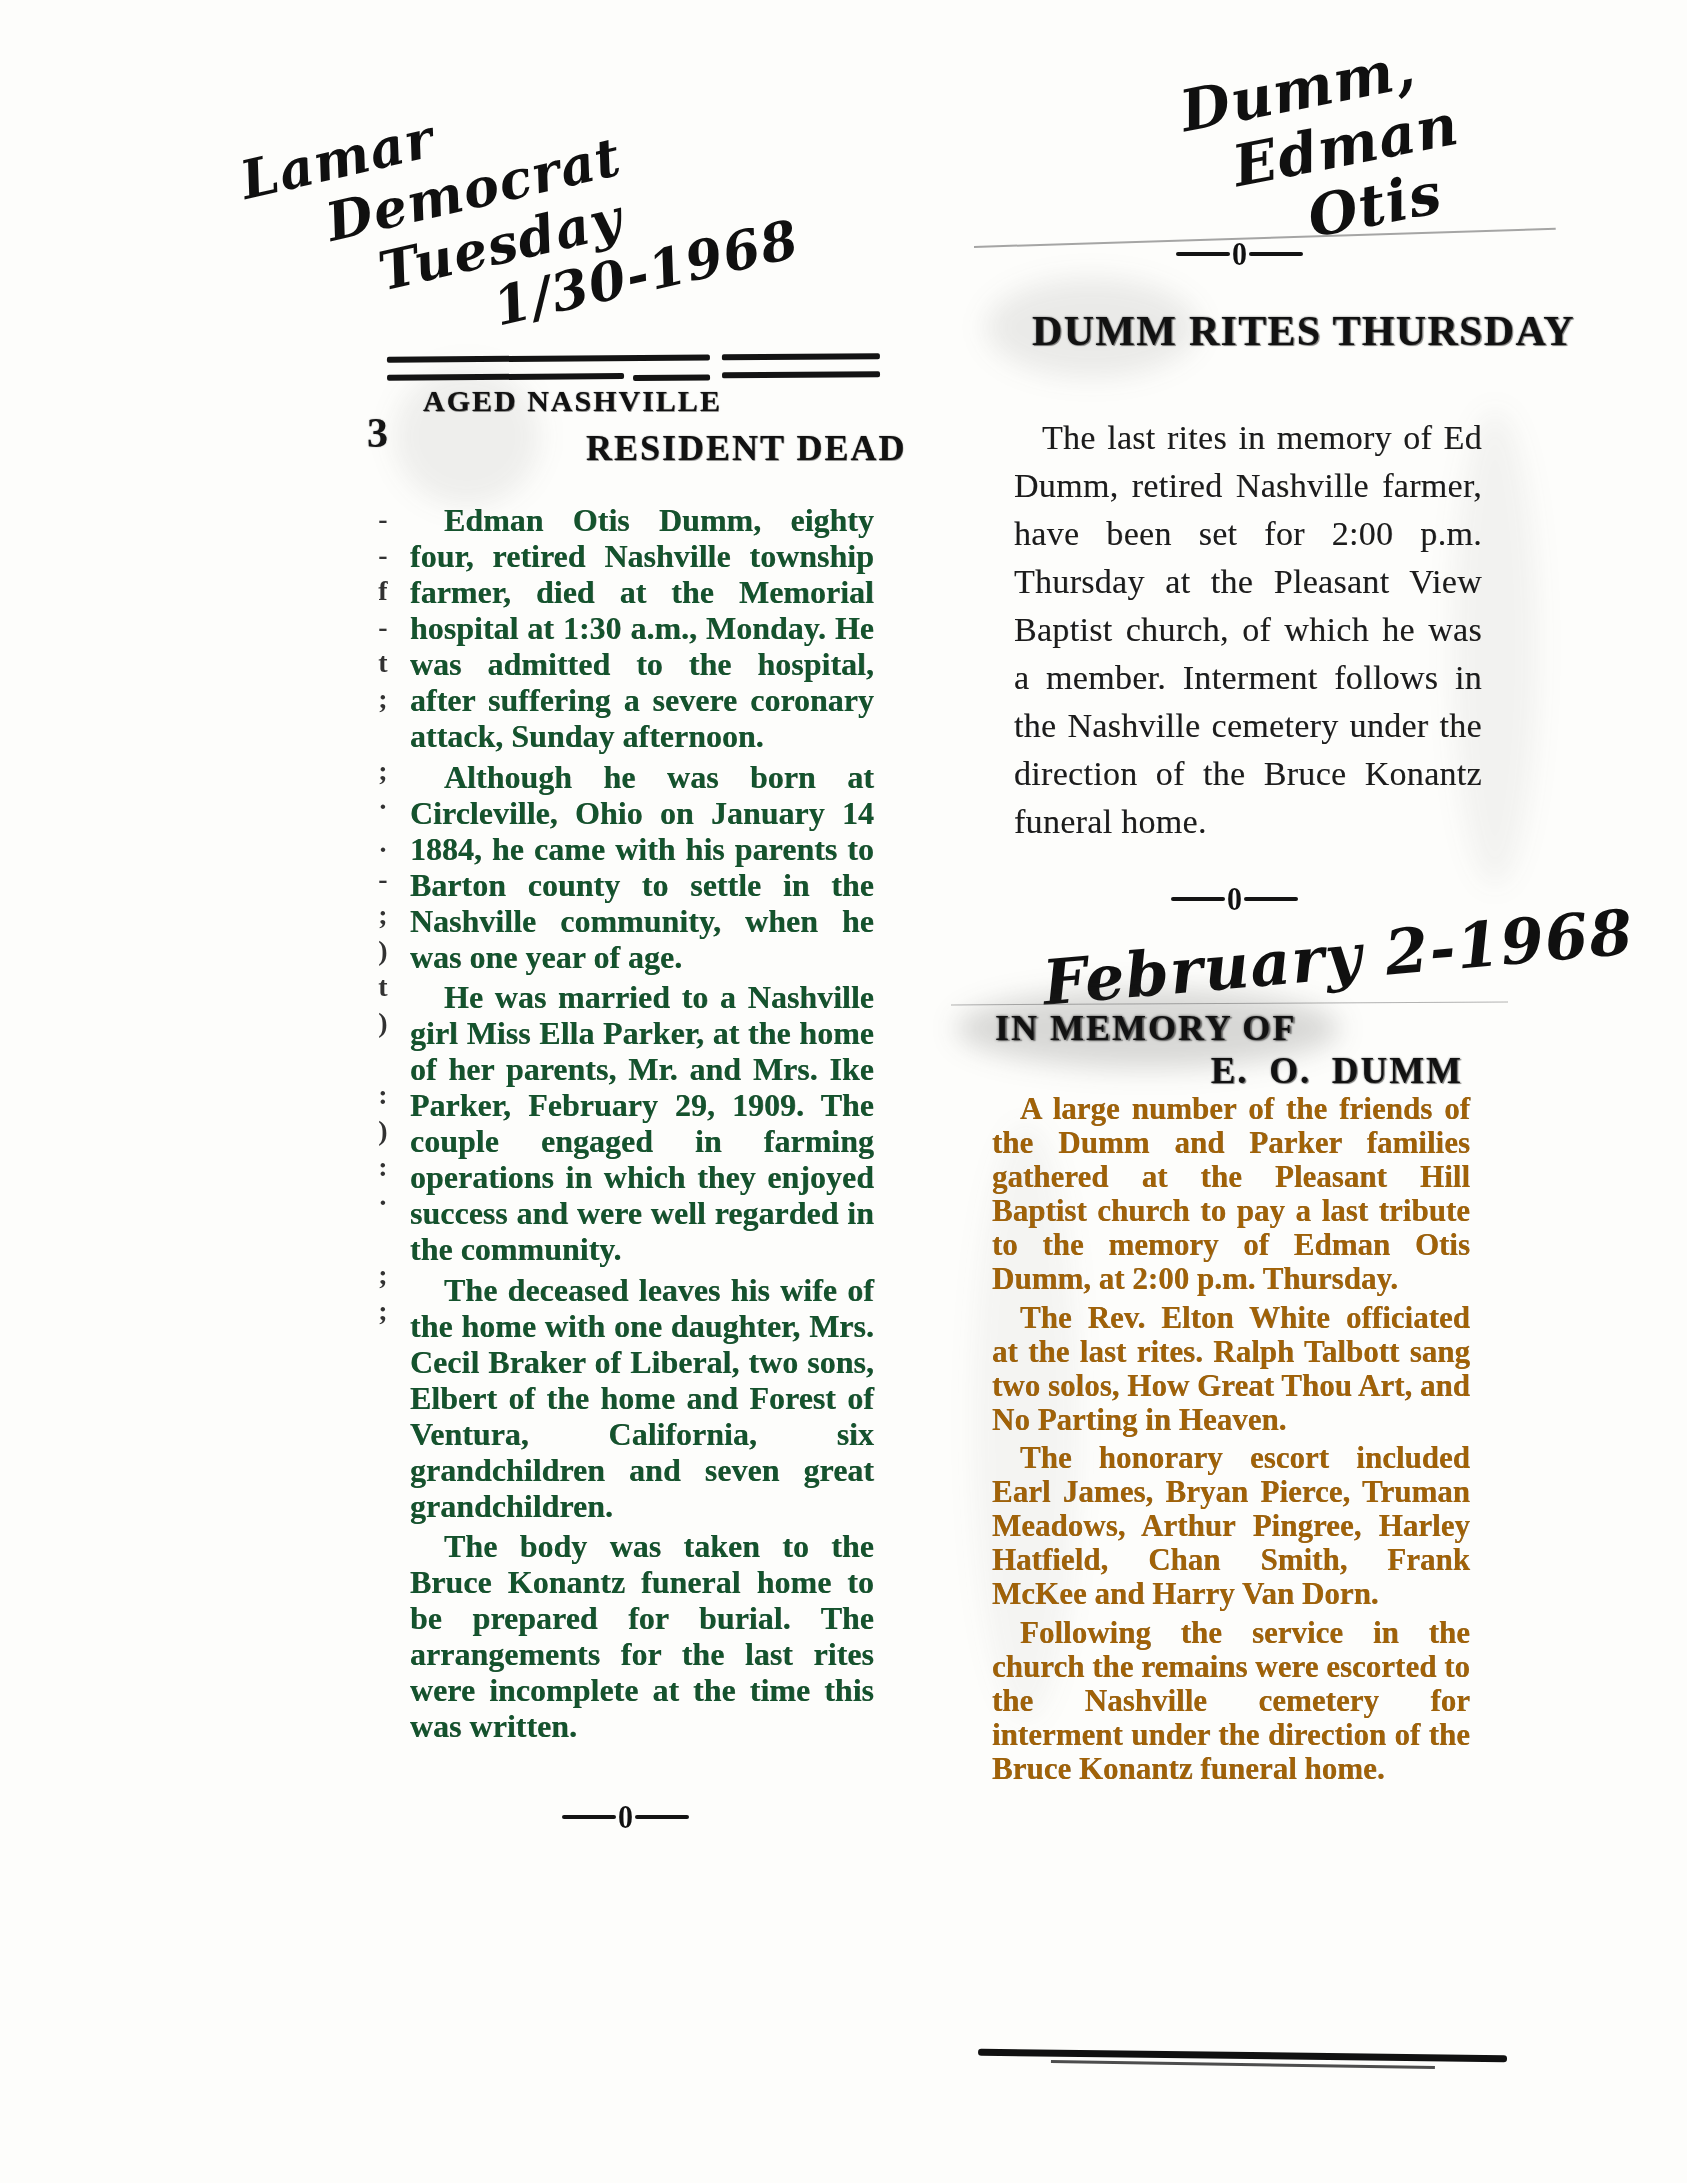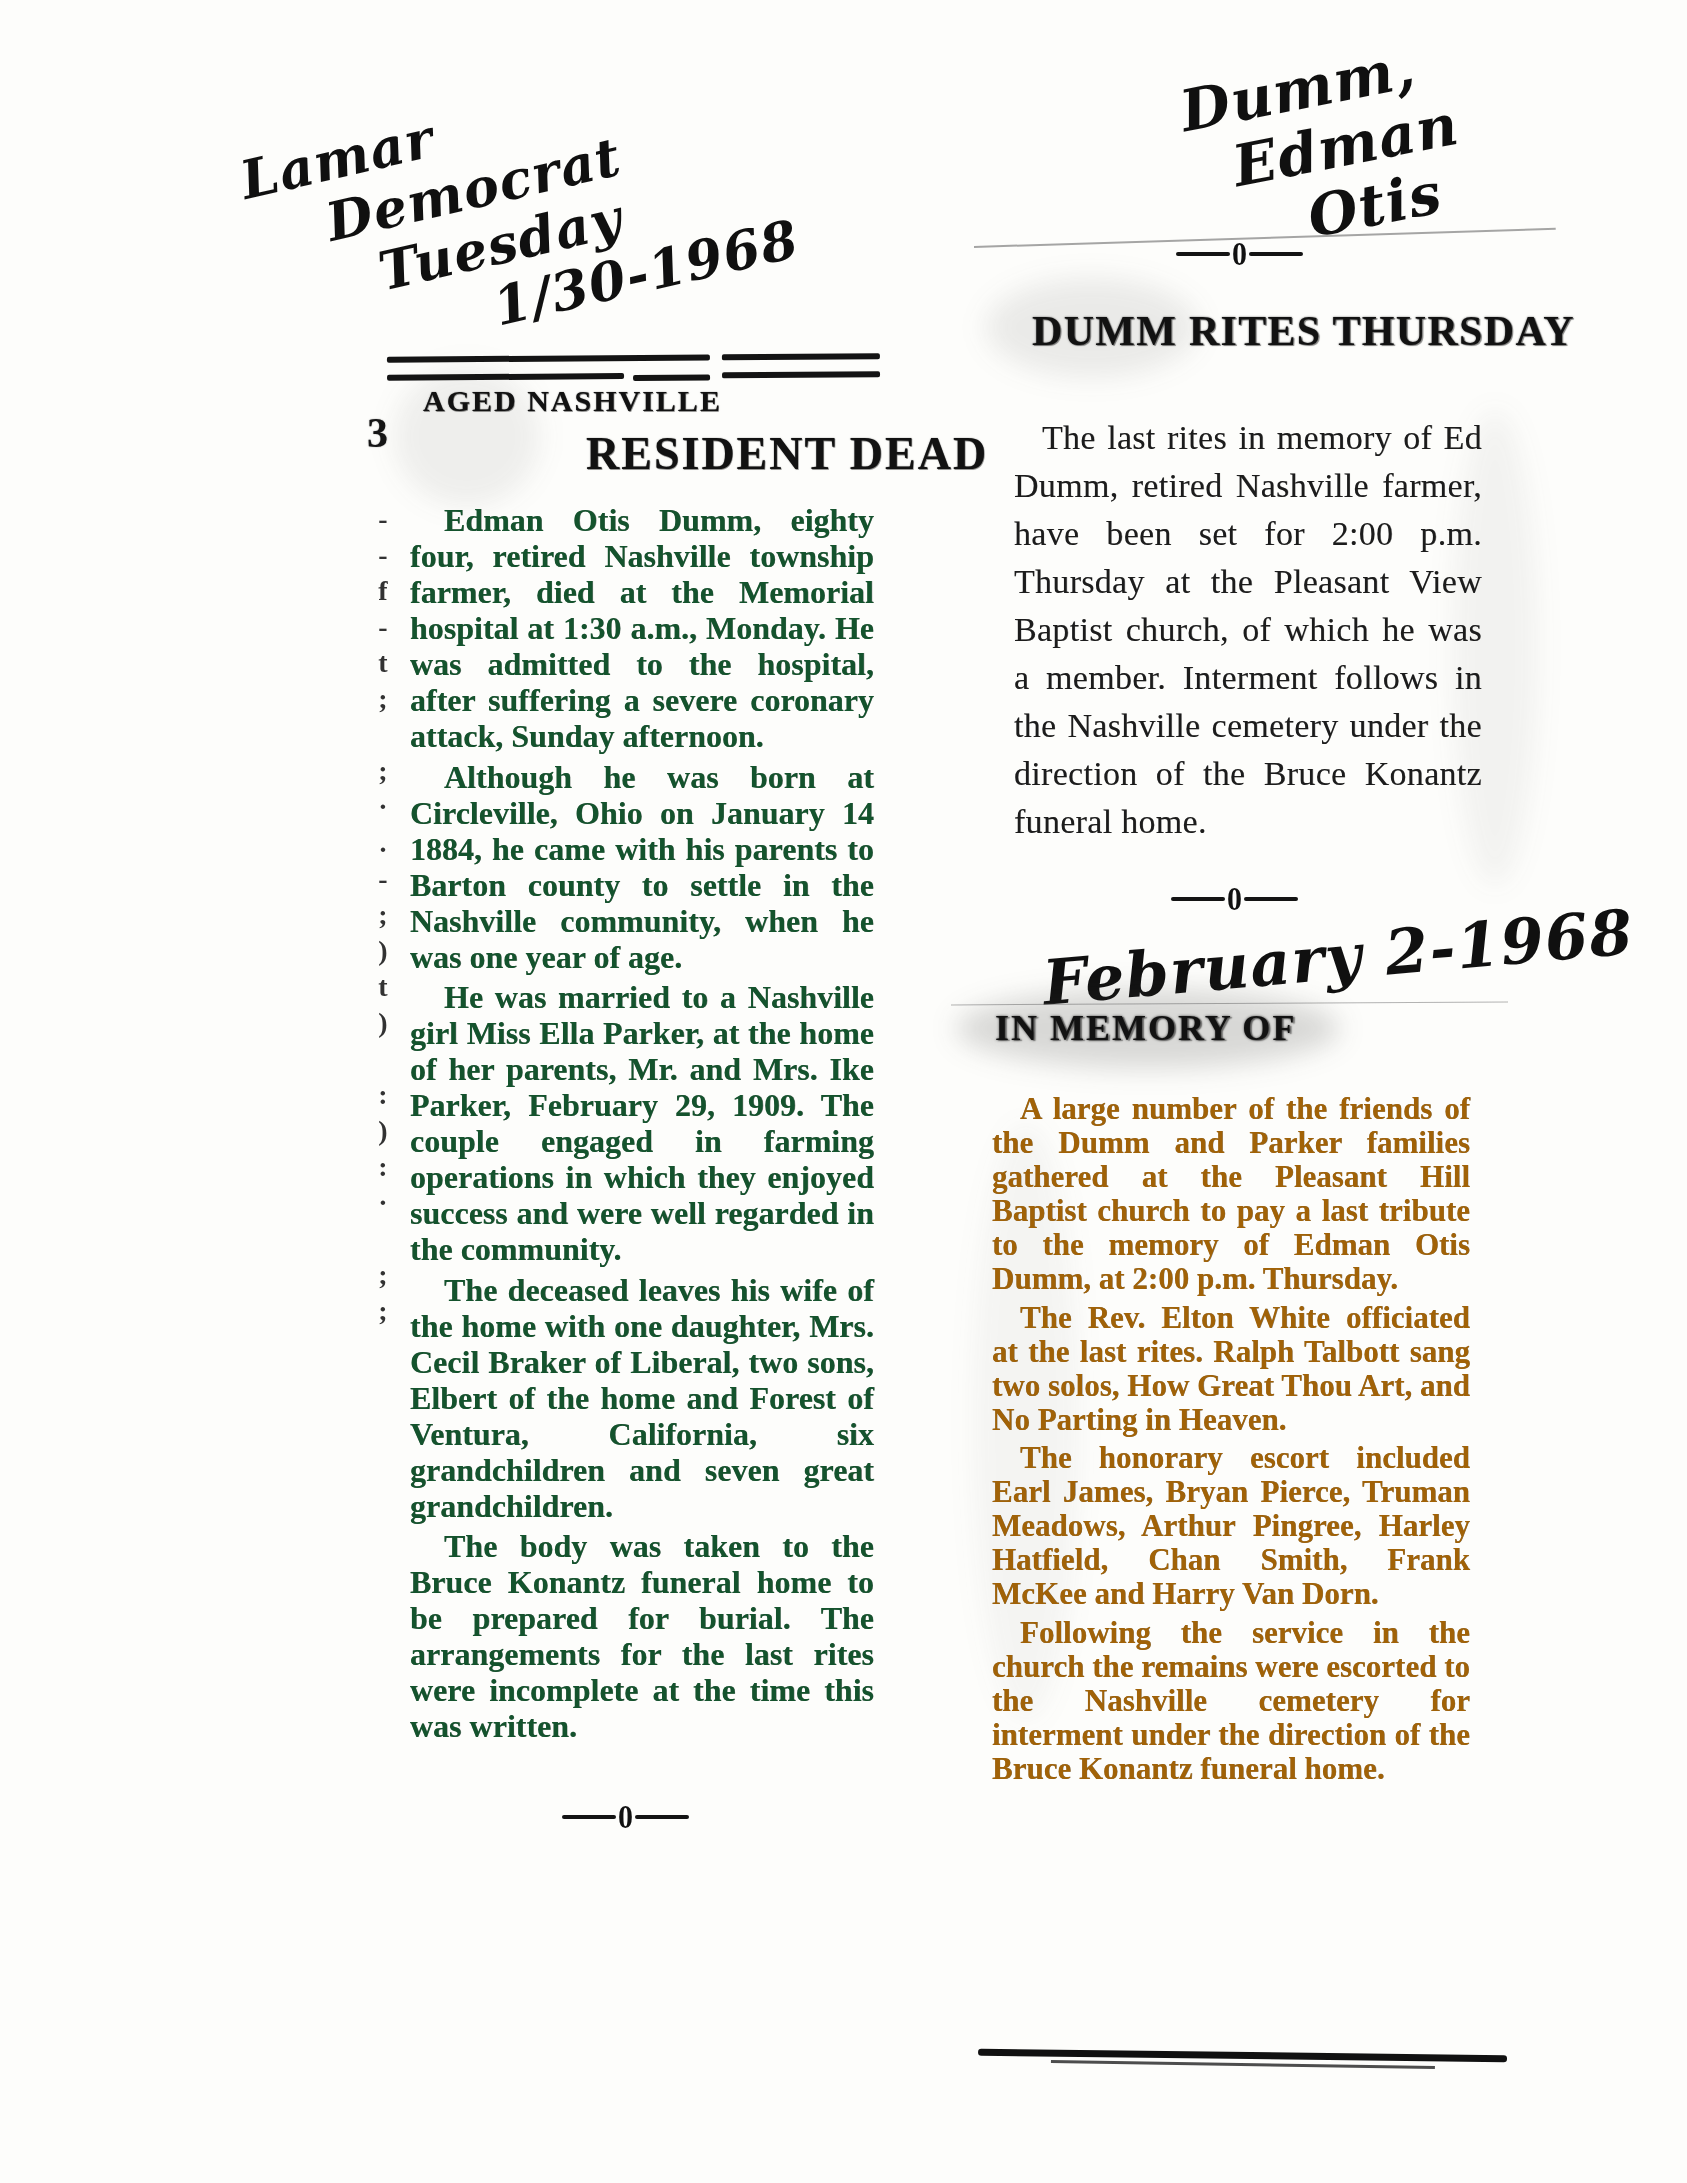"RESIDENT DEAD" .h-left2 { font-size: 46px -> 36px }
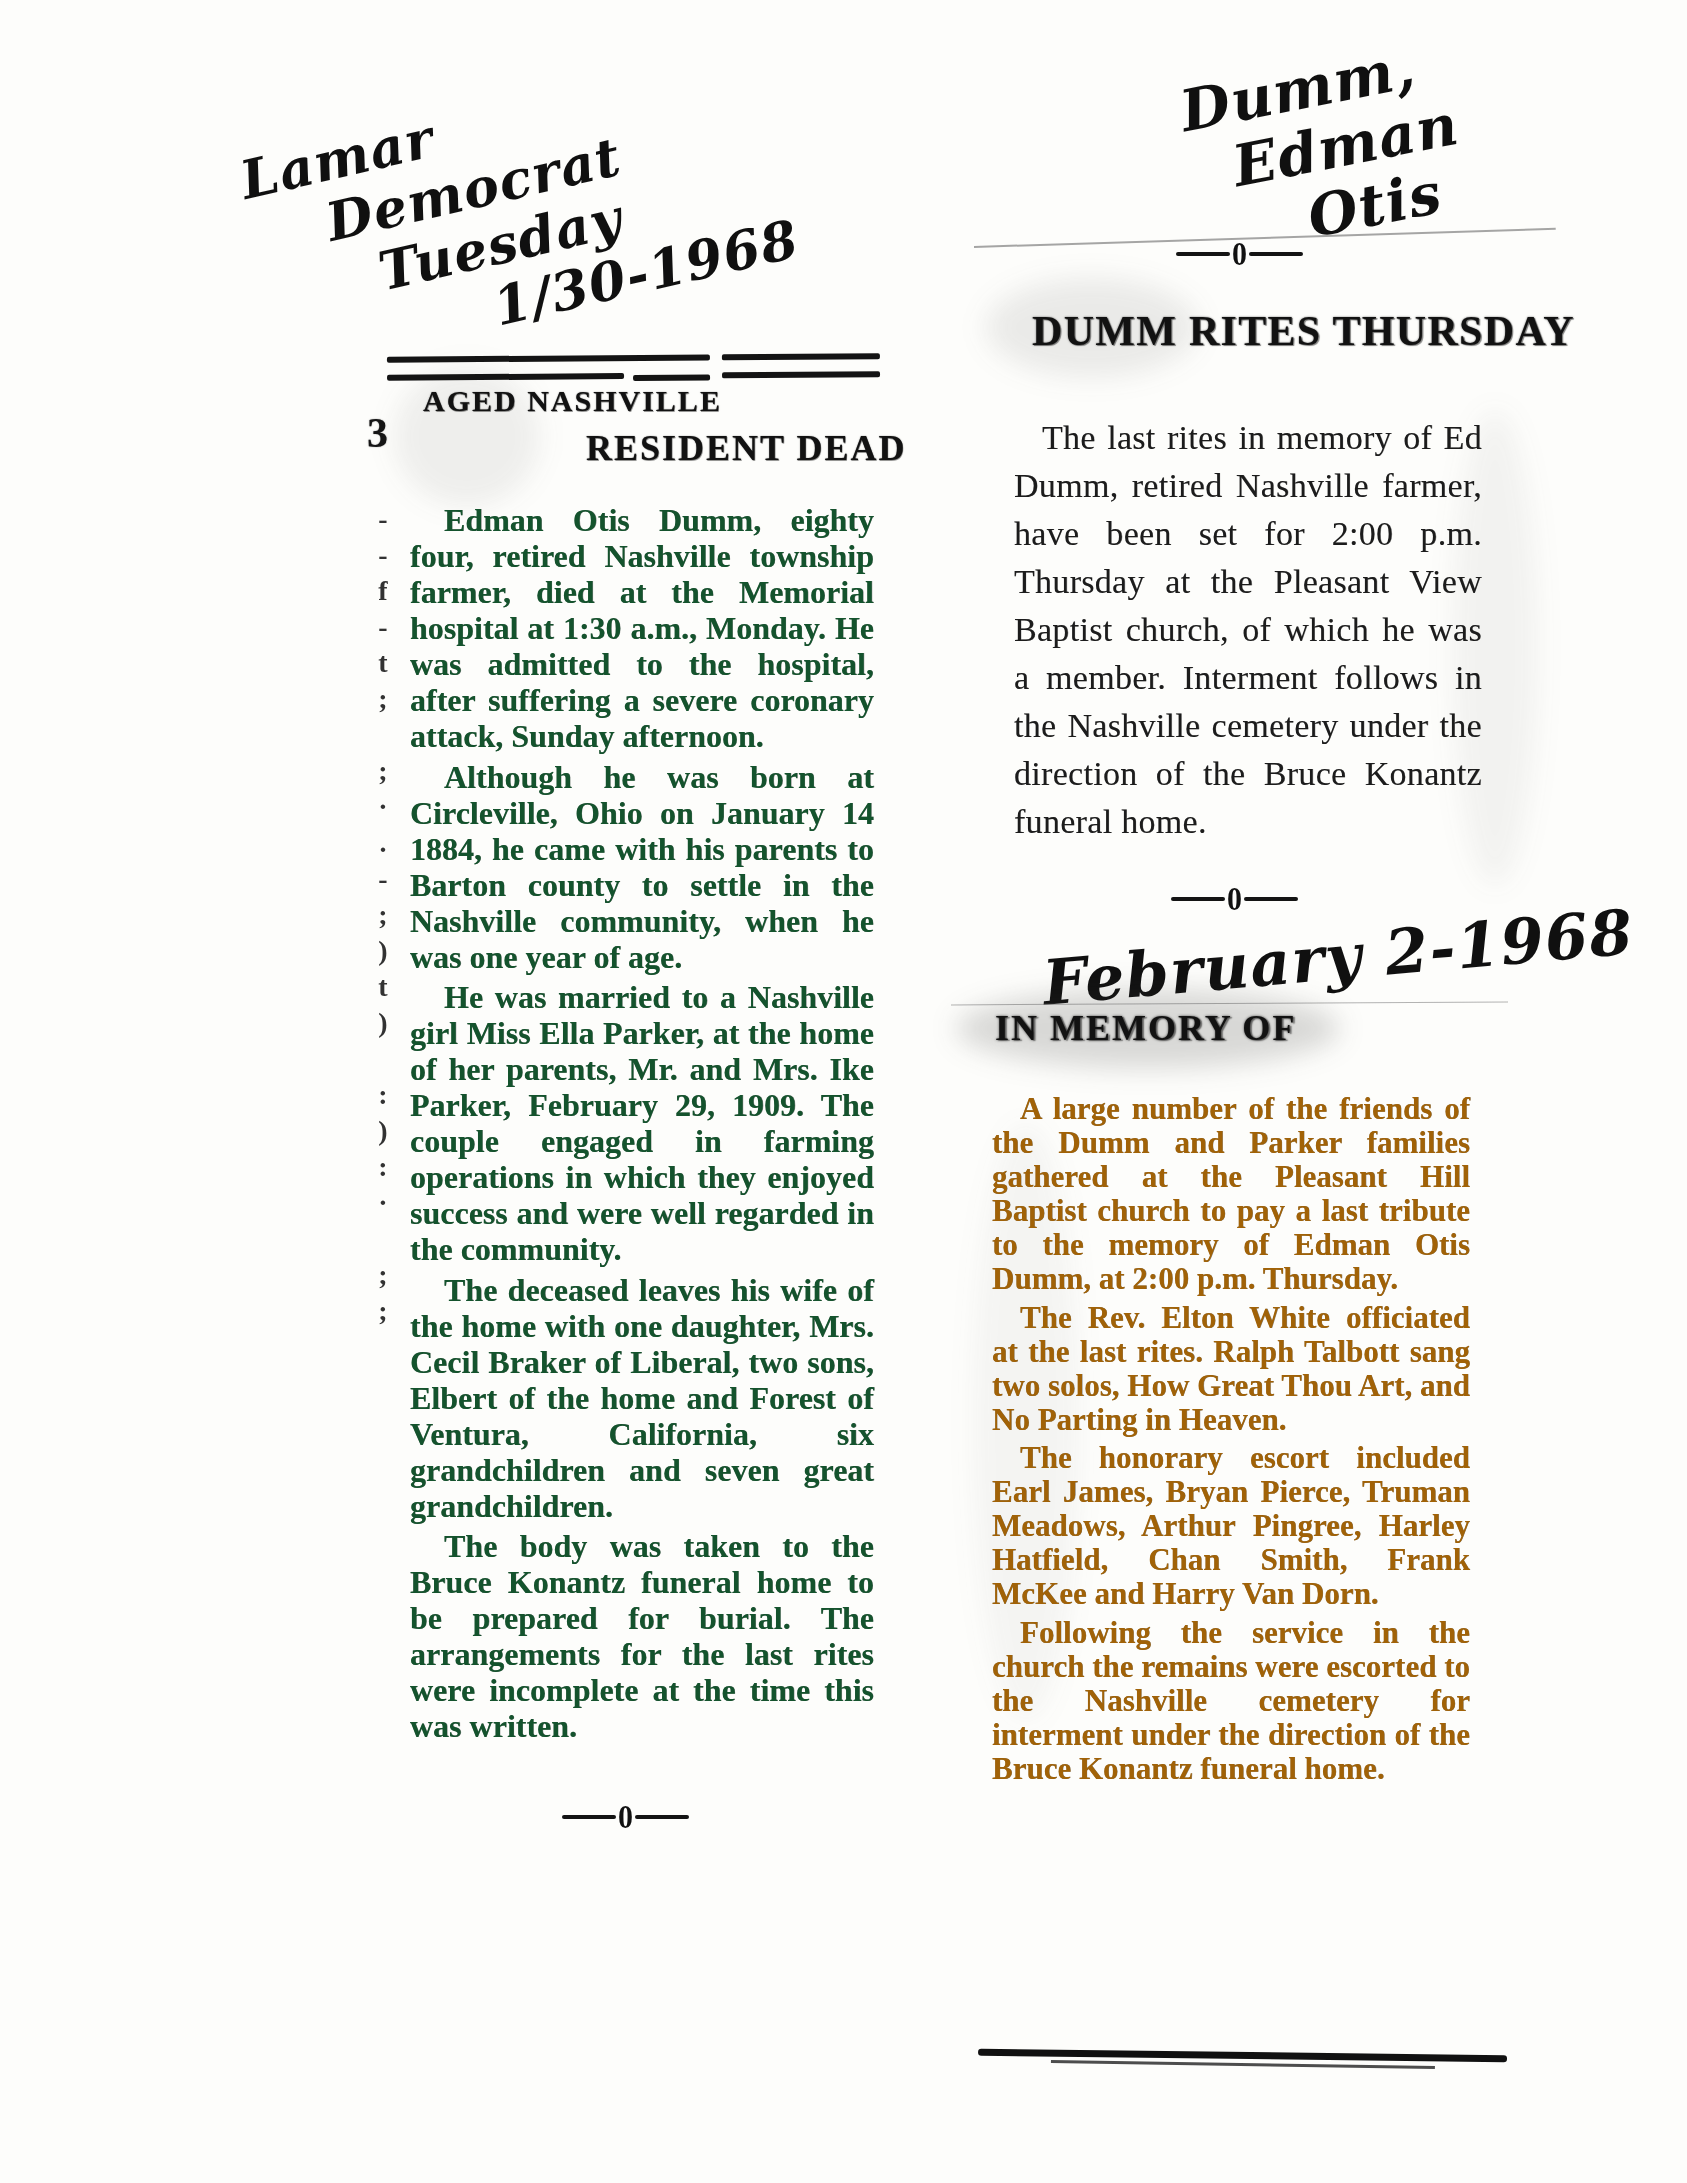"E. O. DUMM" div.headline { html: none -> <div>E. O. DUMM</div> }
